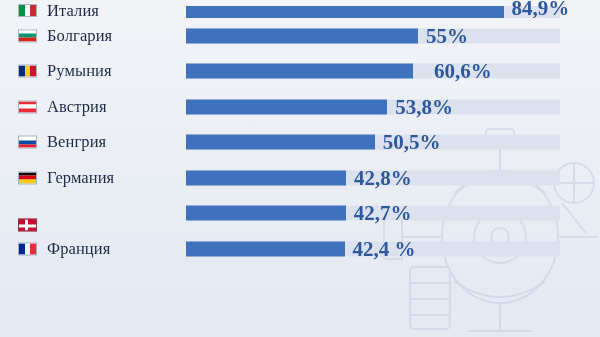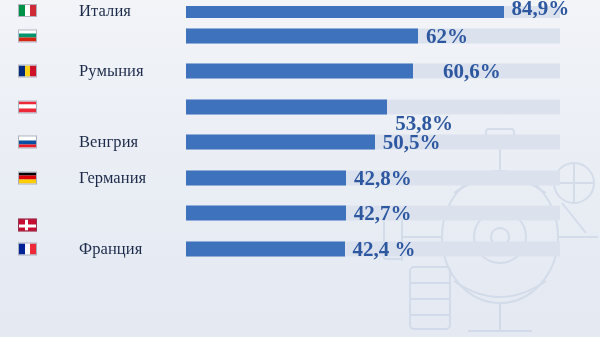"Италия" .cname { margin-left: 32px -> none }
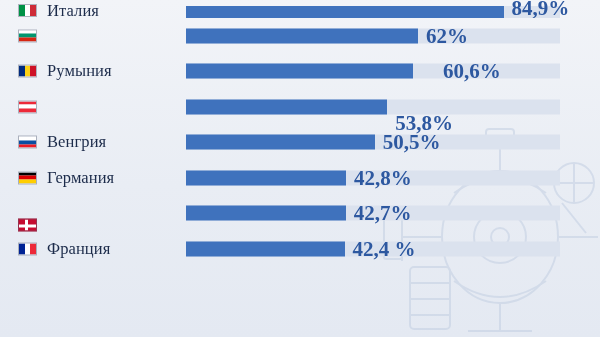"Болгария" span.cname { html: none -> <span>Болгария</span> }
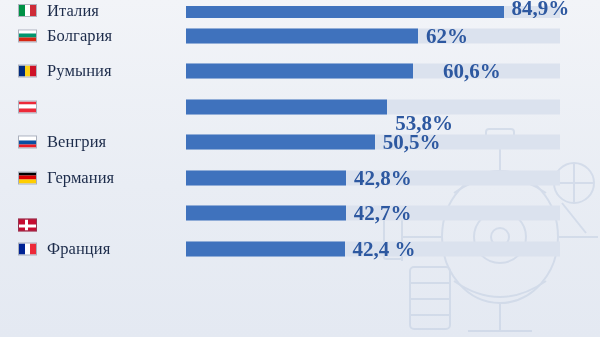"62%" span.val { text: 62% -> 55% }
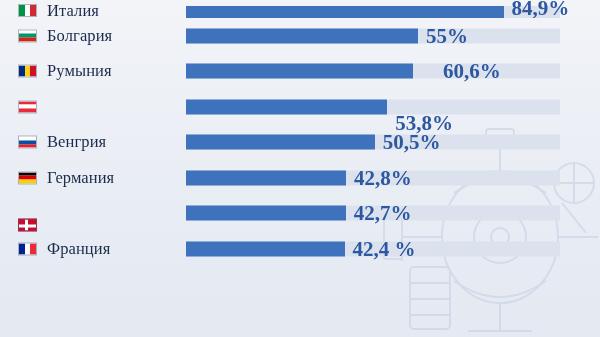"60,6%" span.val { left: 443px -> 434px }
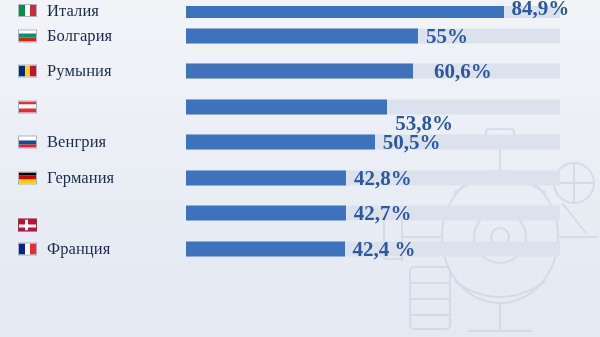"Австрия" span.cname { html: none -> <span>Австрия</span> }
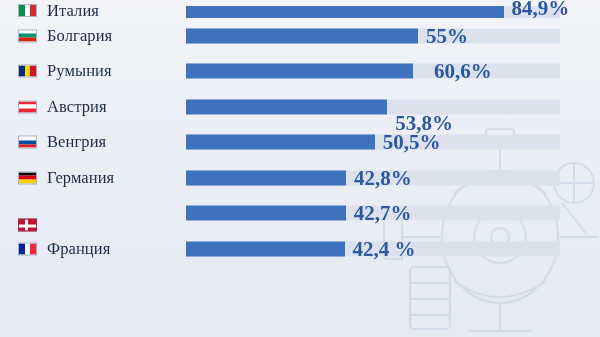"53,8%" span.val { margin-top: 16px -> none }
